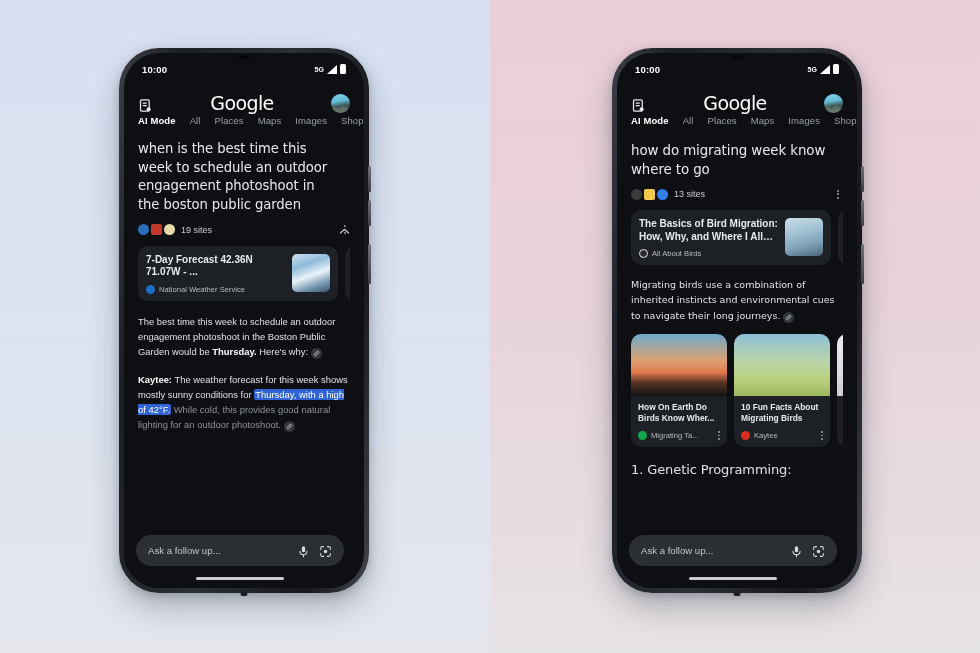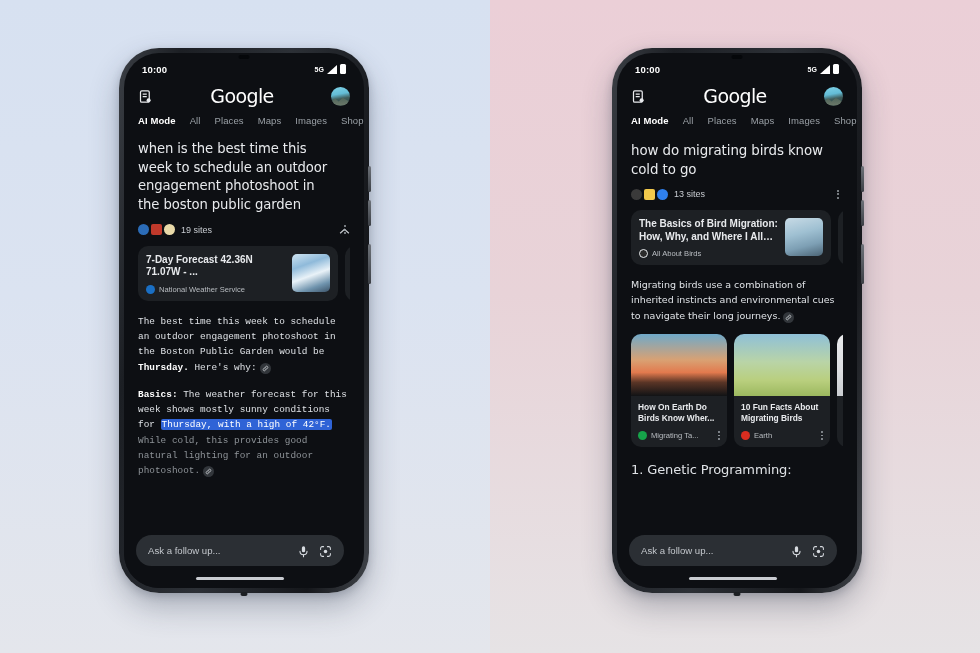"Google" .app-header { align-items: center -> flex-end }
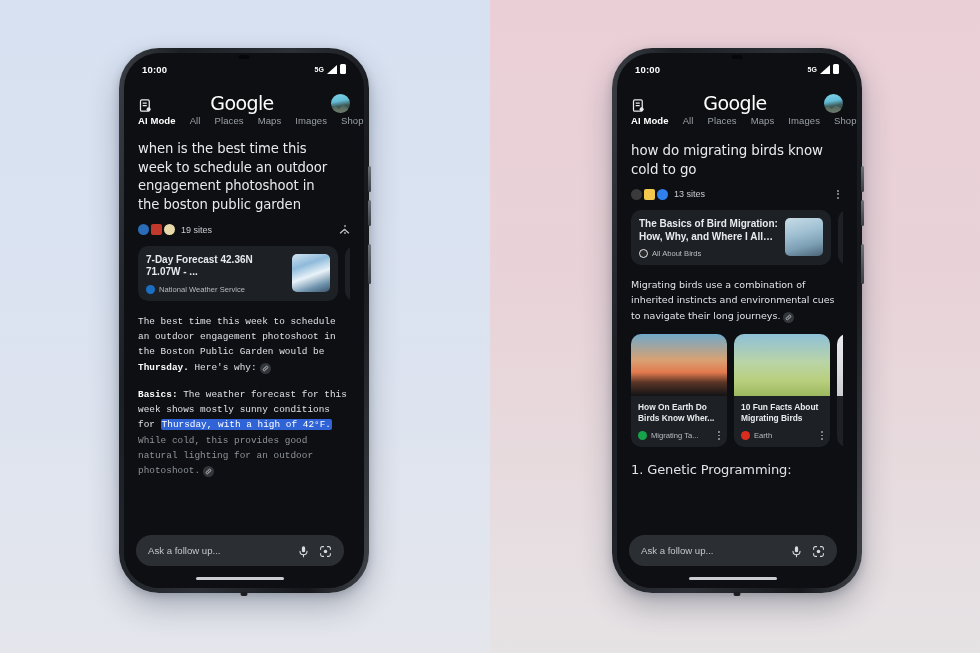"how do migrating birds know" div.query { text: birds know cold -> week know where }
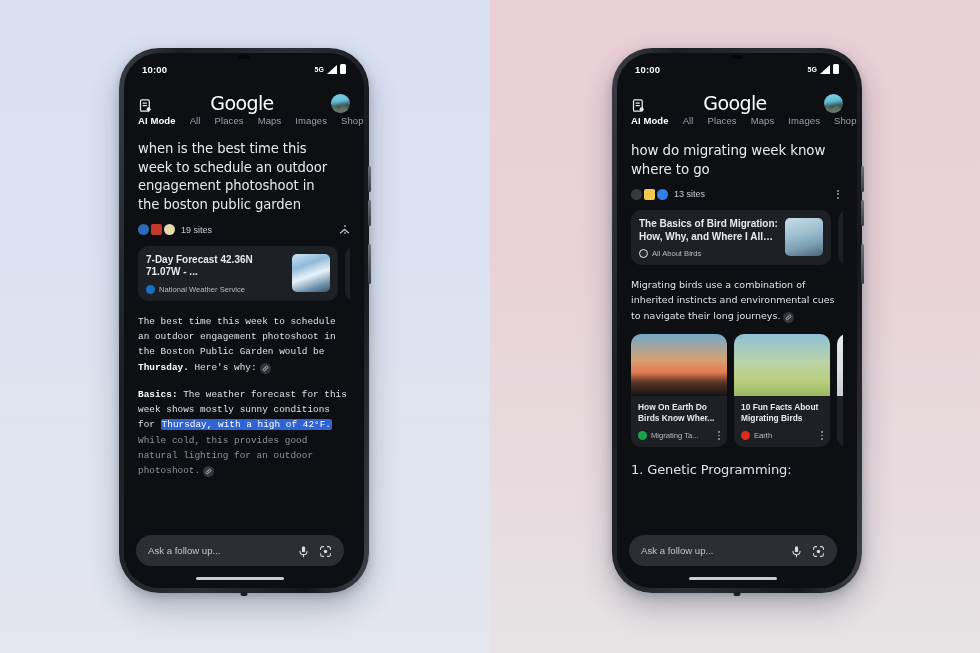"The best time this week" .para { font-family: Liberation Mono, monospace -> Liberation Sans, sans-serif }
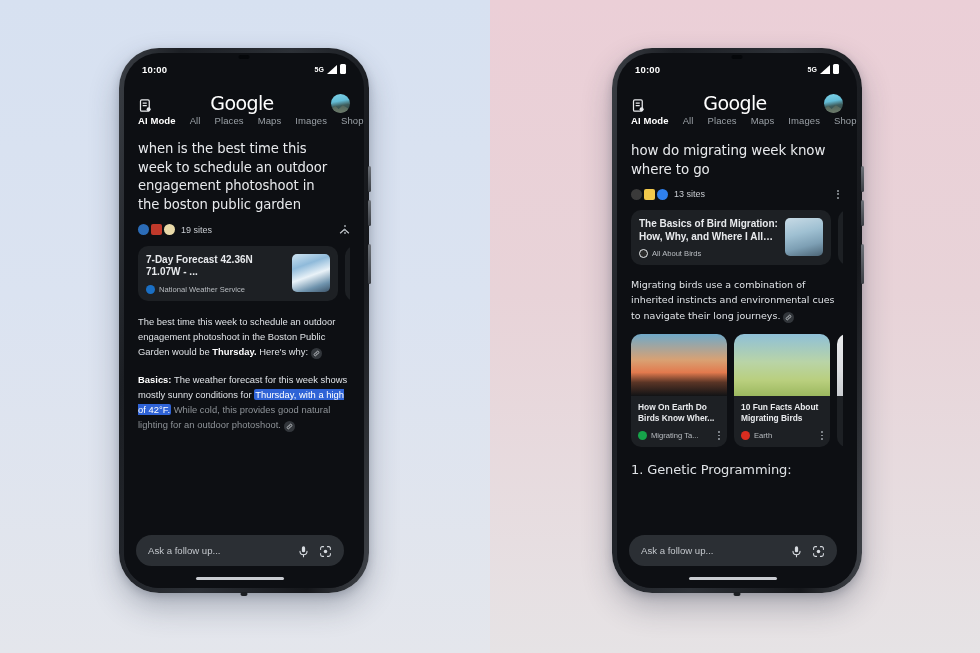"Basics:" b { text: Basics -> Kaytee }
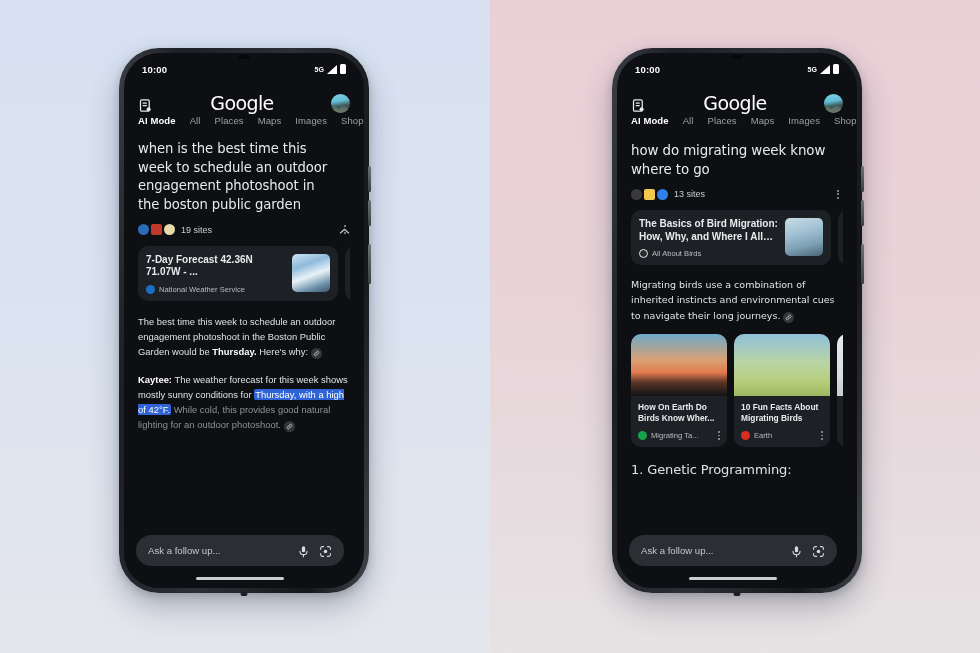"Earth" span.img-src { text: Earth -> Kaytee }
